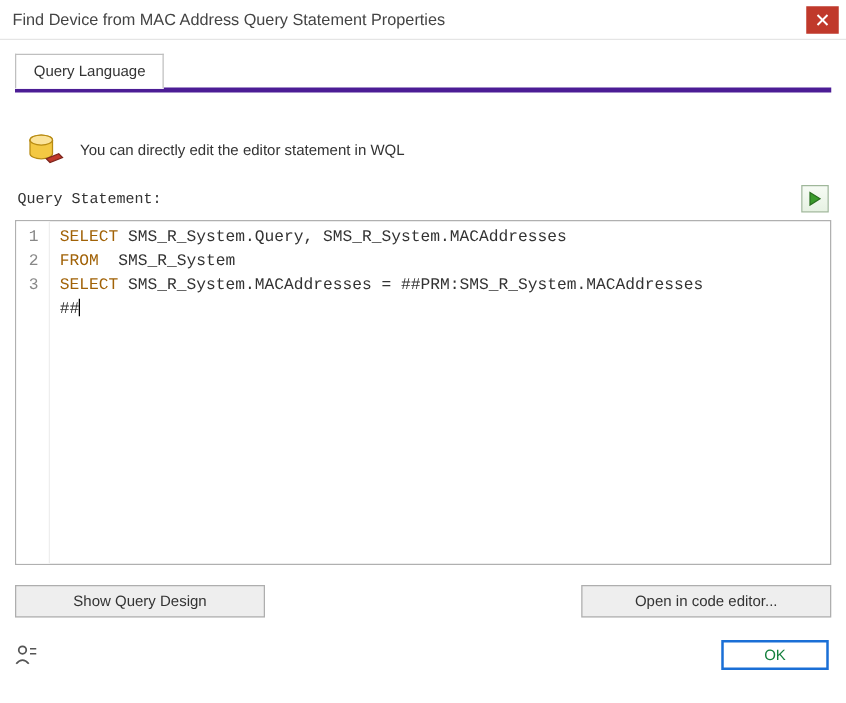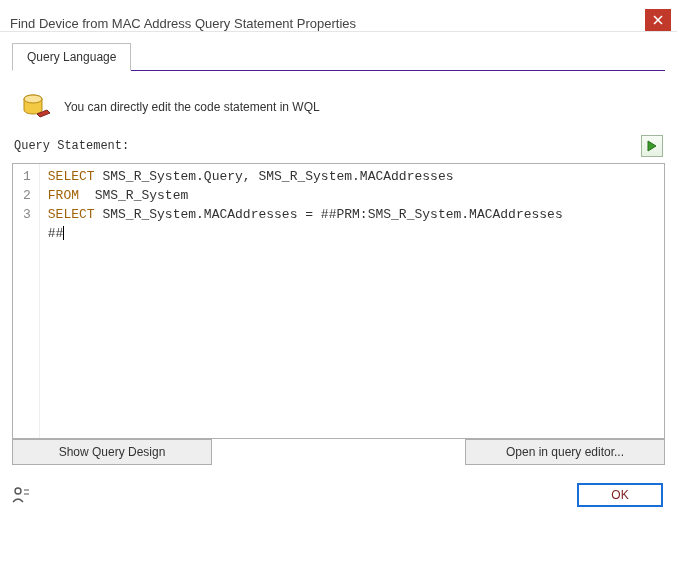"Find Device from MAC Address" .titlebar { align-items: flex-end -> center }
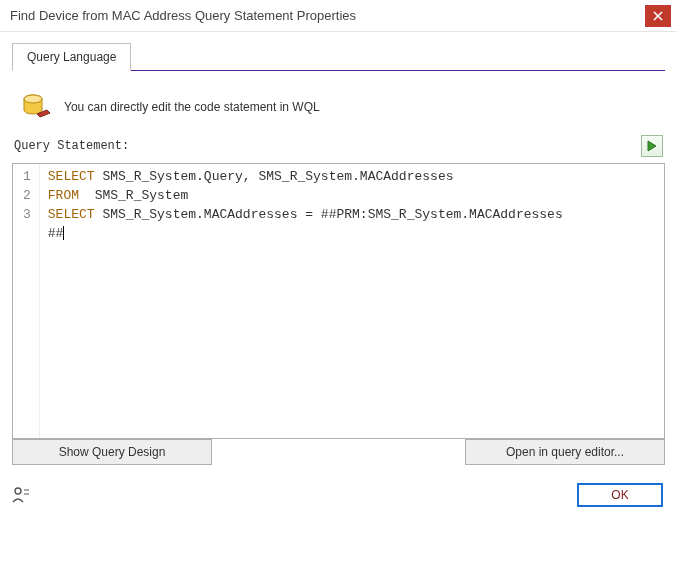"Query Language" .tabs { border-bottom: 1px solid #4c1d95 -> 4px solid #4c1d95; margin-bottom: 6px -> 16px }
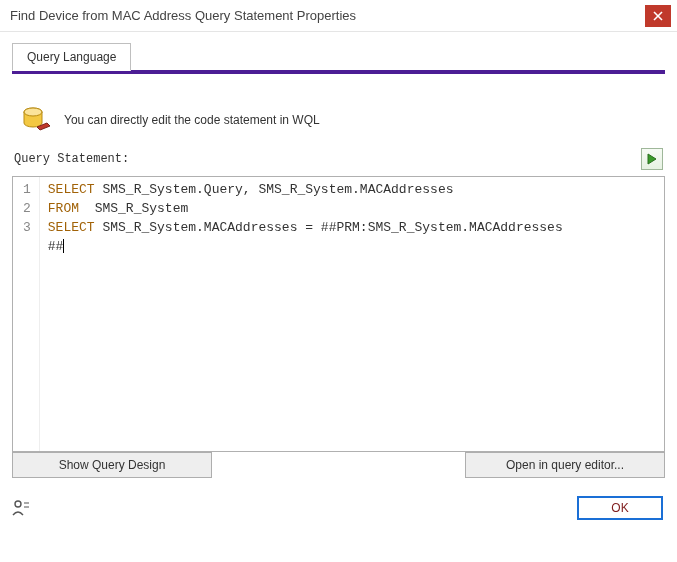"You can directly edit the" span { text: code -> editor }
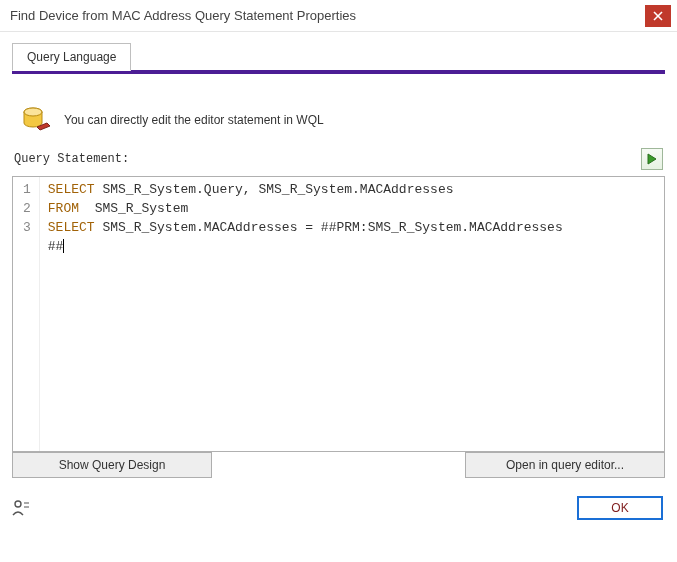"Show Query Design" .buttons-row { margin-top: 0 -> 16px }
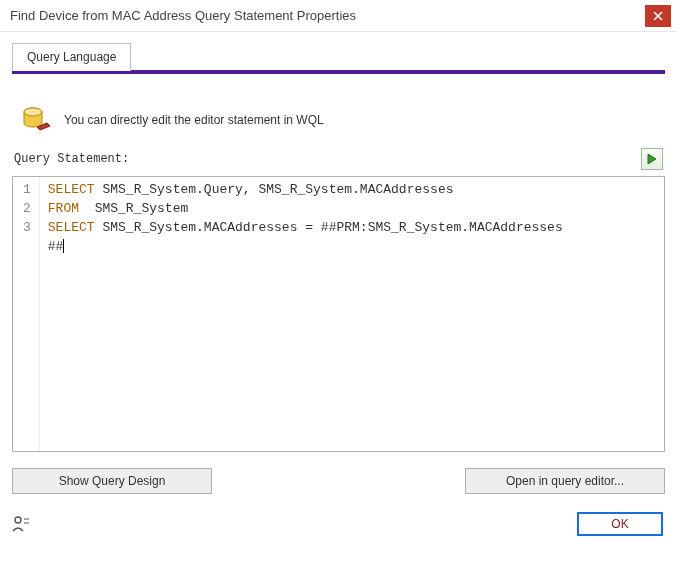"Open in query editor..." div.btn { text: query -> code }
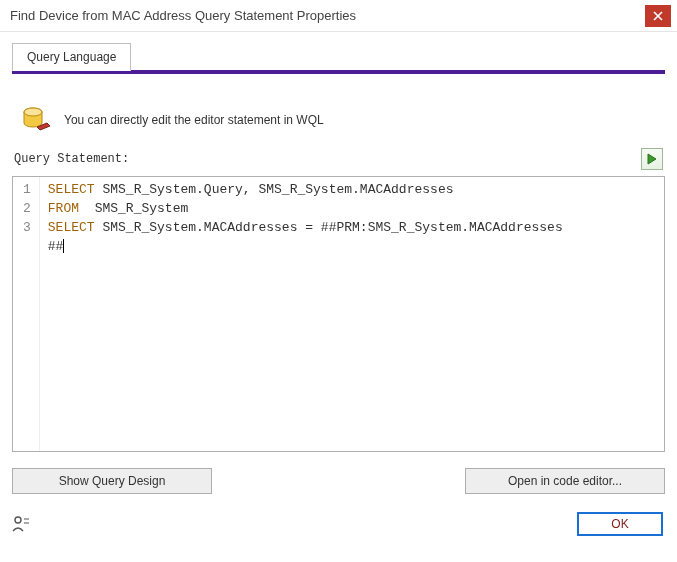"OK" .btn-small { color: #7f1d1d -> #15803d }
